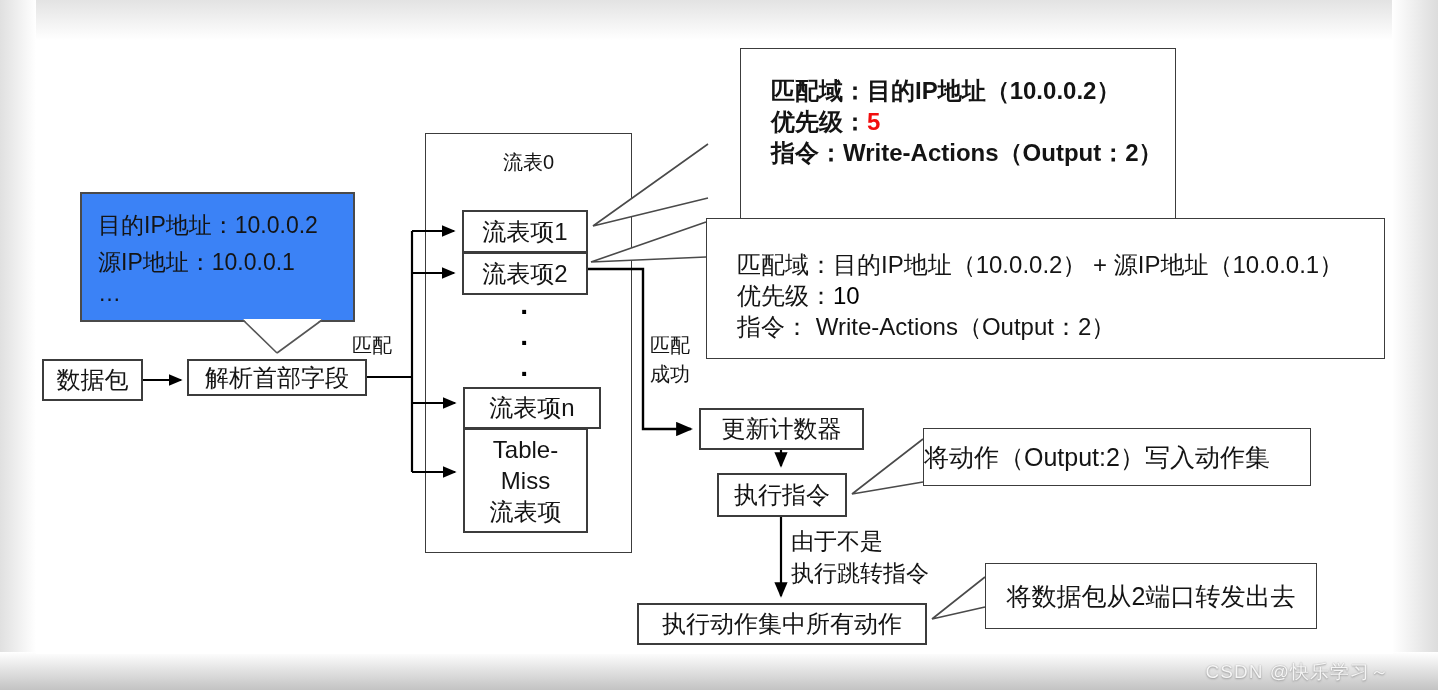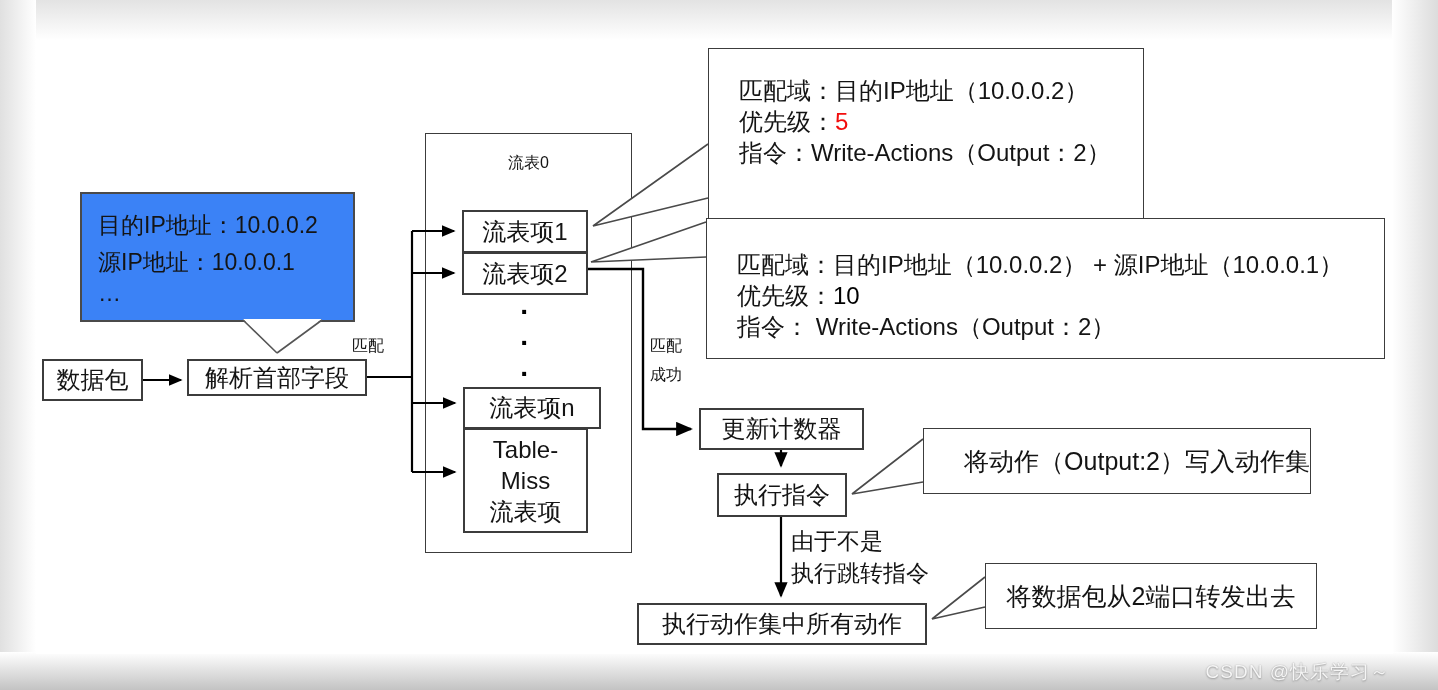"匹配域：目的IP地址（10.0.0.2）" div.callout { font-weight: none -> bold; left: 708px -> 740px }
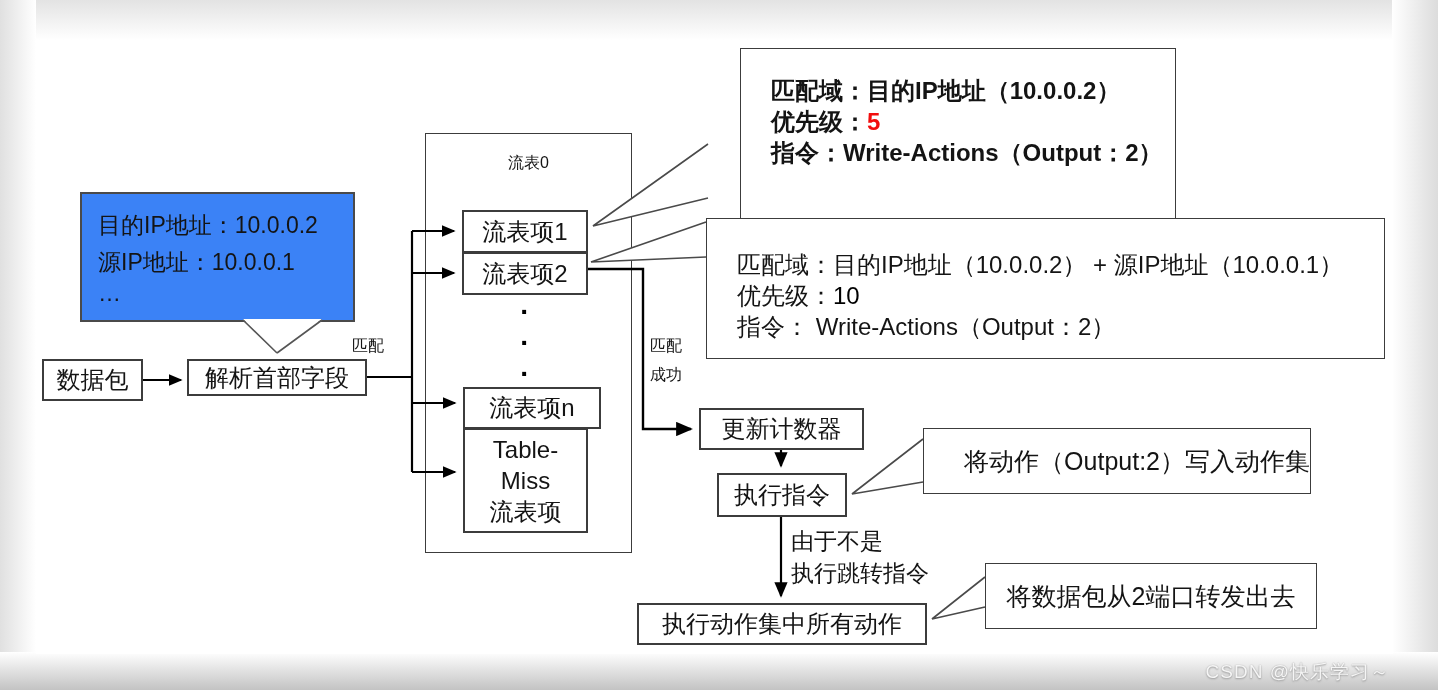"流表0" .label { font-size: 16px -> 20px }
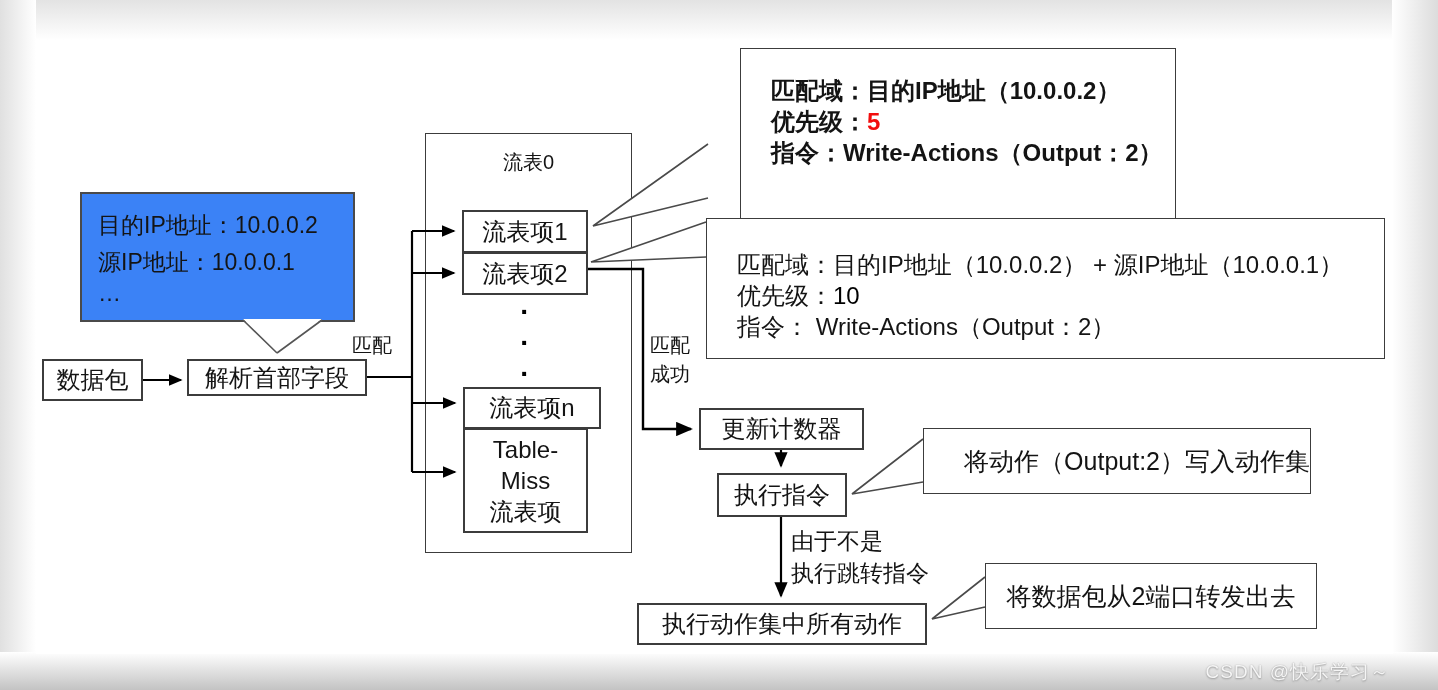"将动作（Output:2）写入动作集" div.callout { height: 66px -> 58px; justify-content: flex-end -> flex-start }
